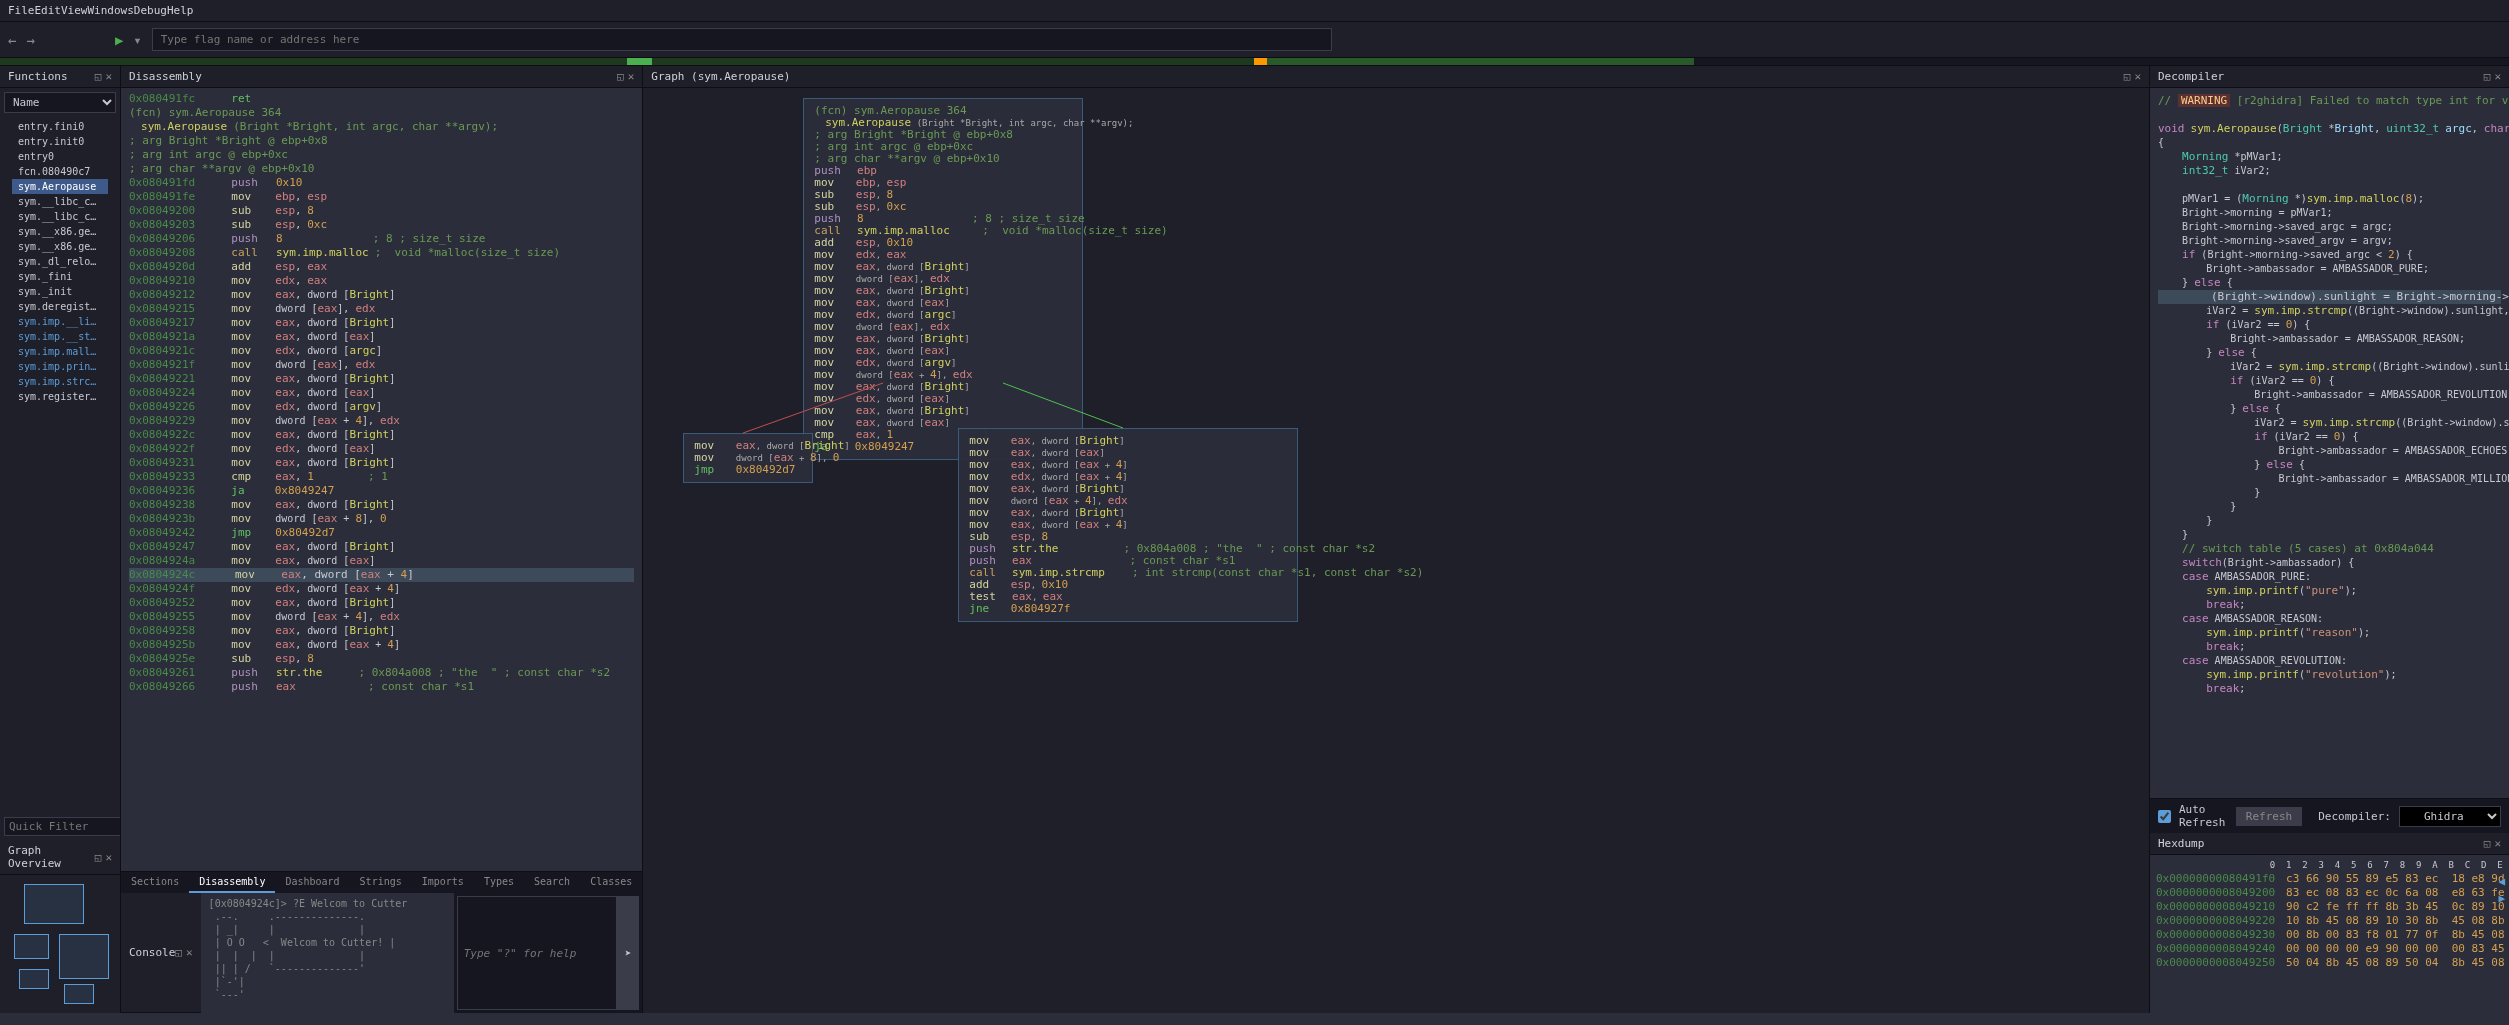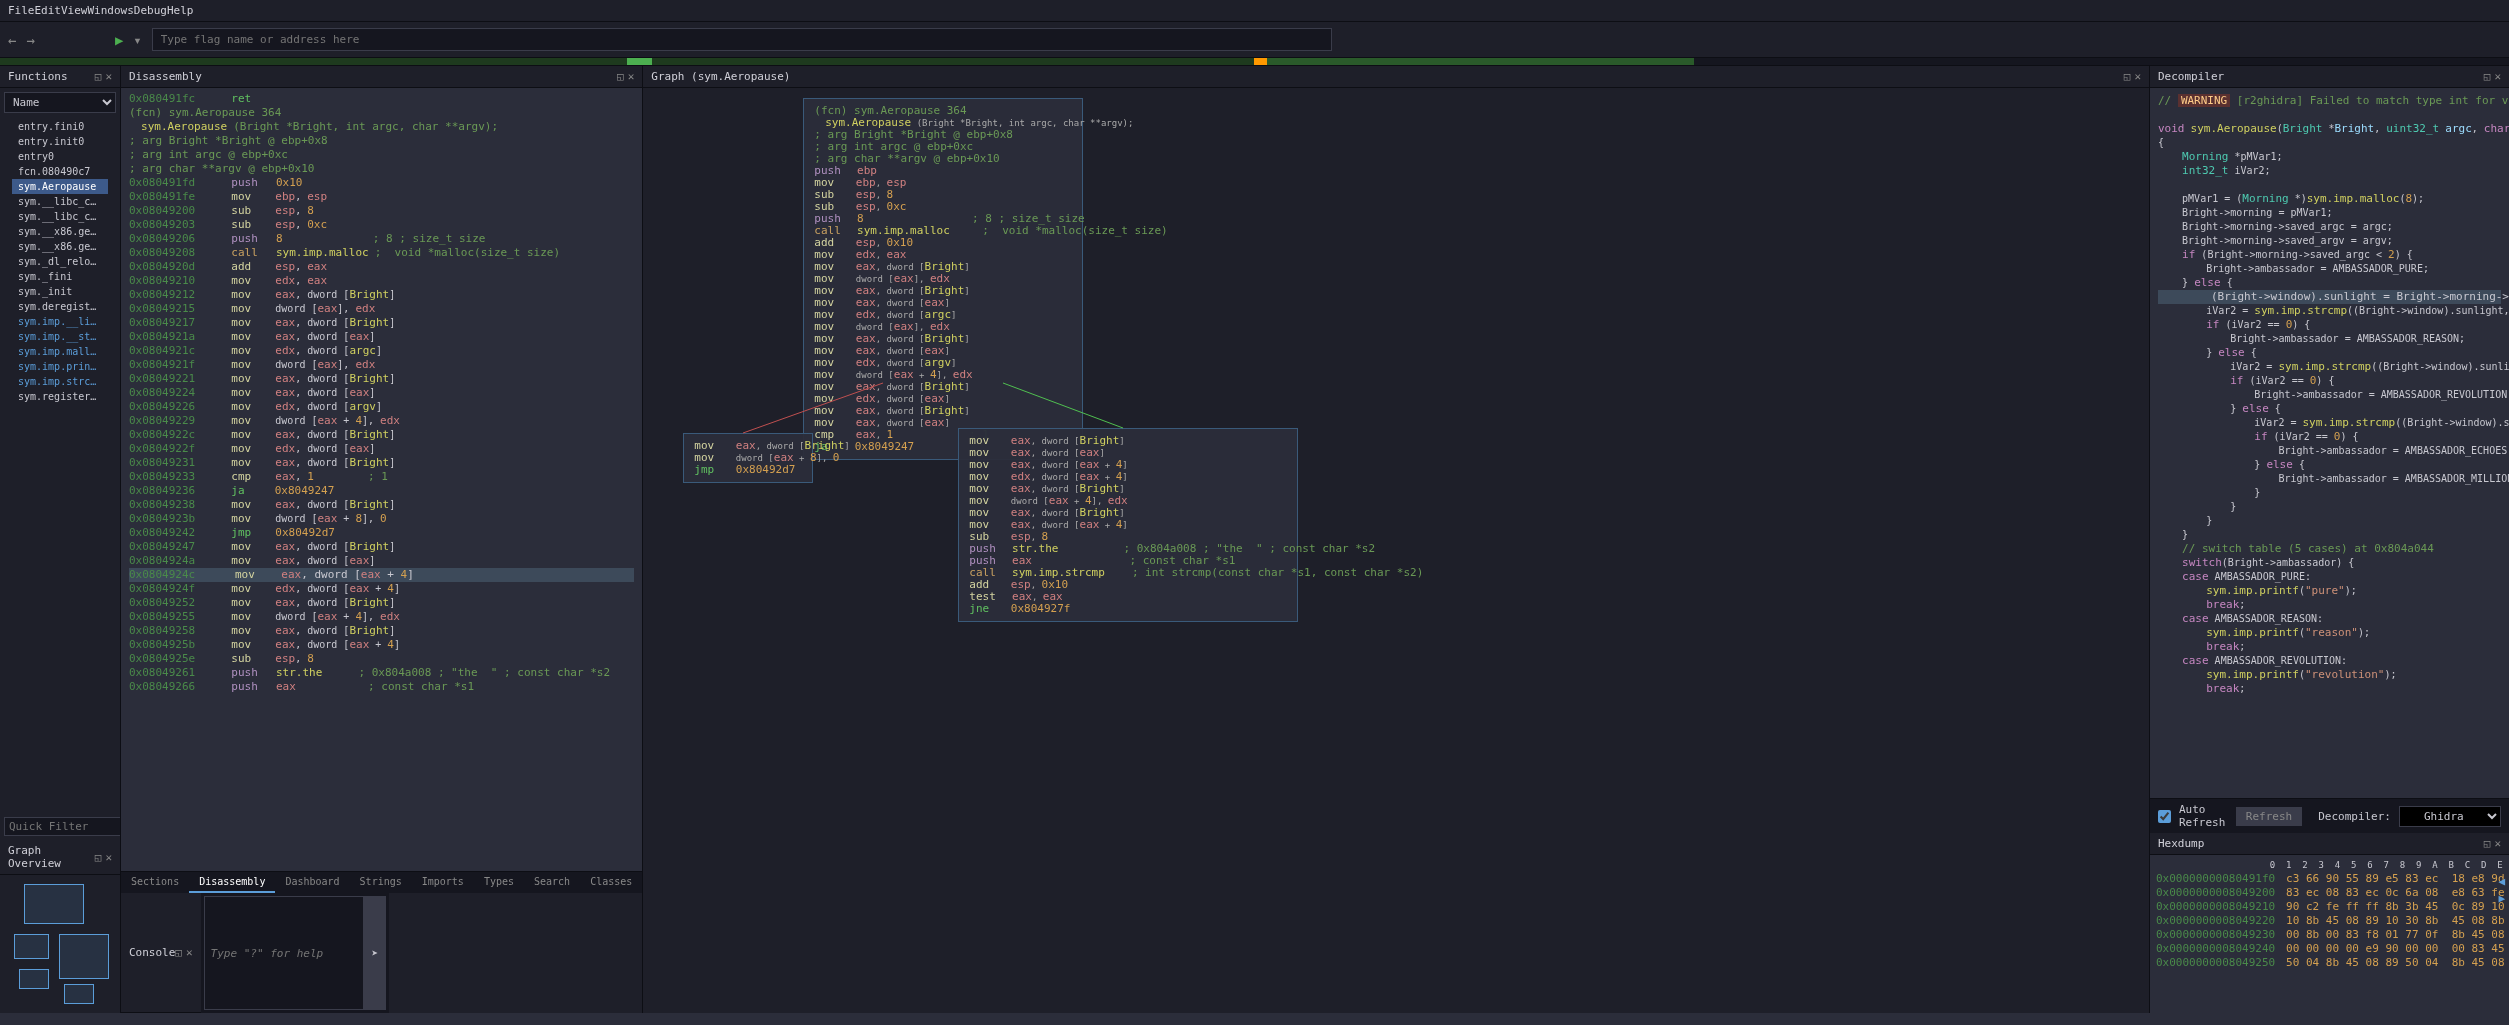"[0x0804924c]> ?E Welcom to Cutter" div.console-body { html: none -> <div>[0x0804924c]&gt; ?E Welcom to Cutter .--. .--------------. | _| | | | O O &lt; Welcom to Cutter! | | | | | | || | / `--------------' |`-'| `---'</div> }
